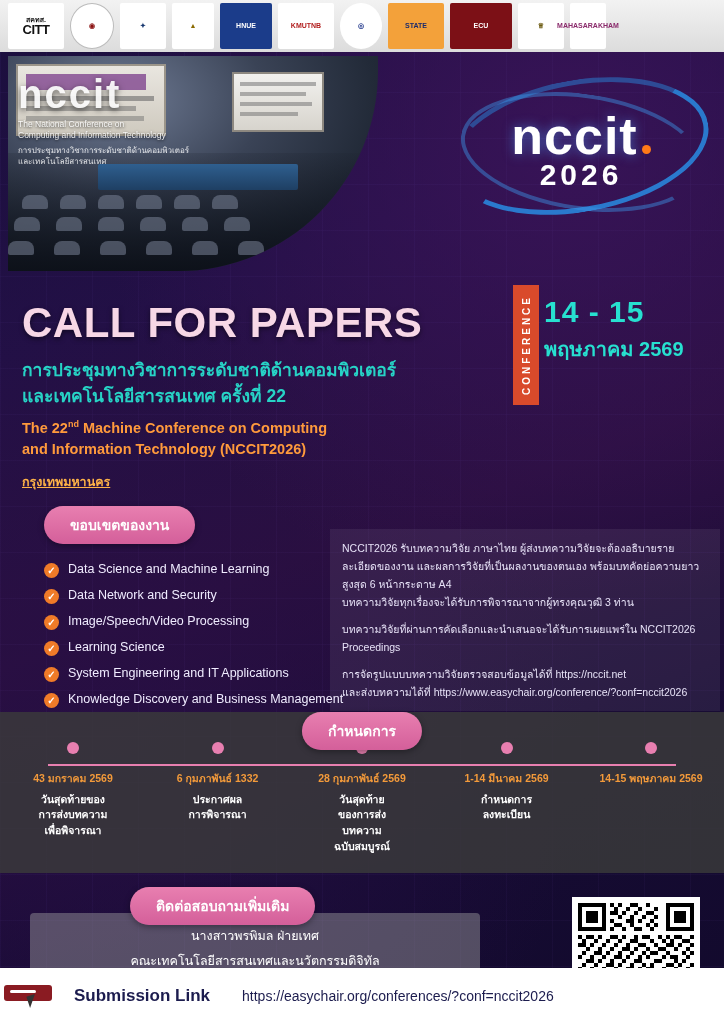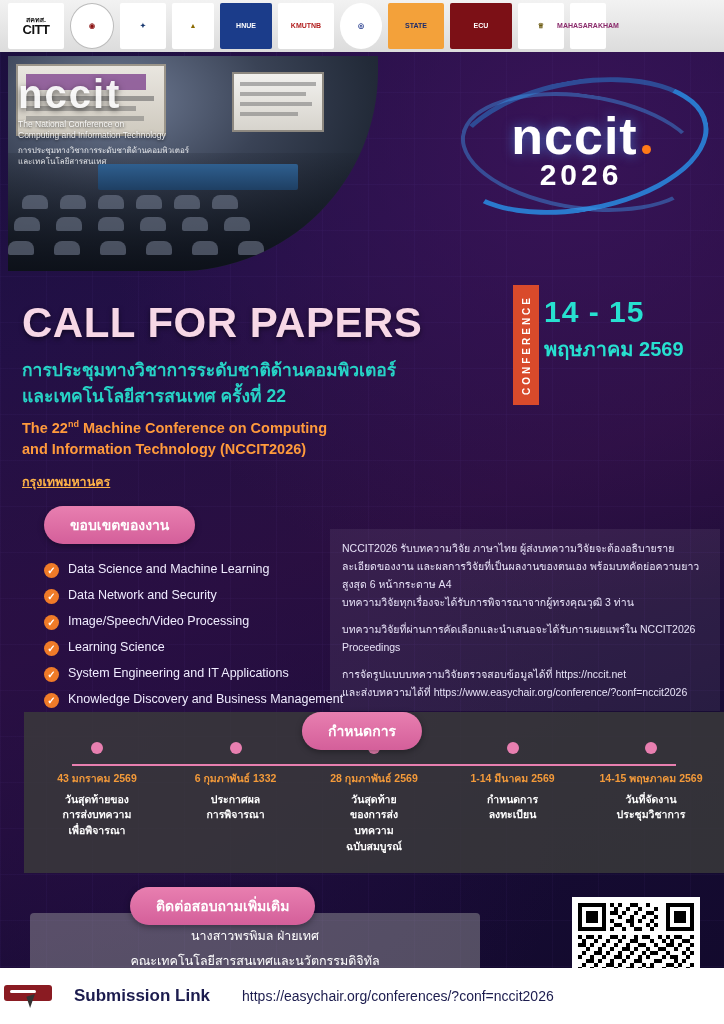"กำหนดการ" .timeline-wrap { padding-left: 24px -> none }
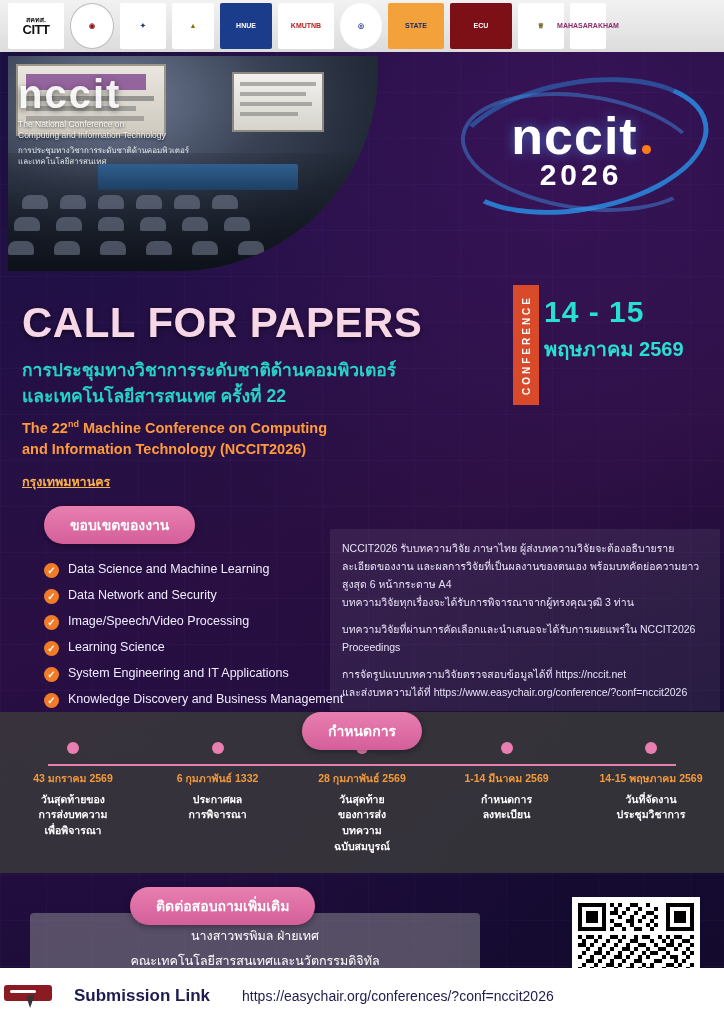"วันที่จัดงาน" div.tl-label { html: <div>วันที่จัดงาน ประชุมวิชาการ</div> -> none }
